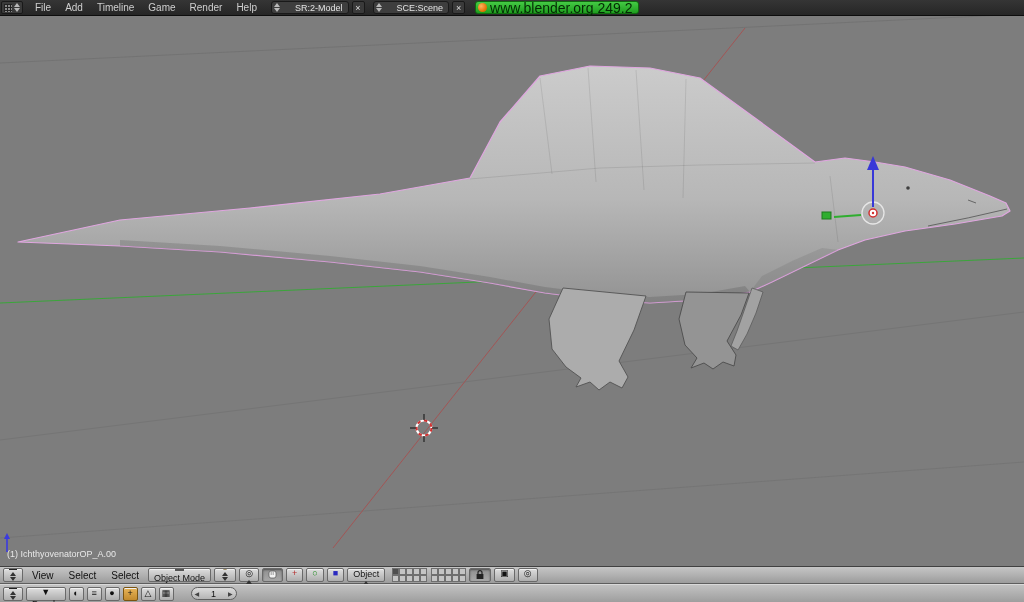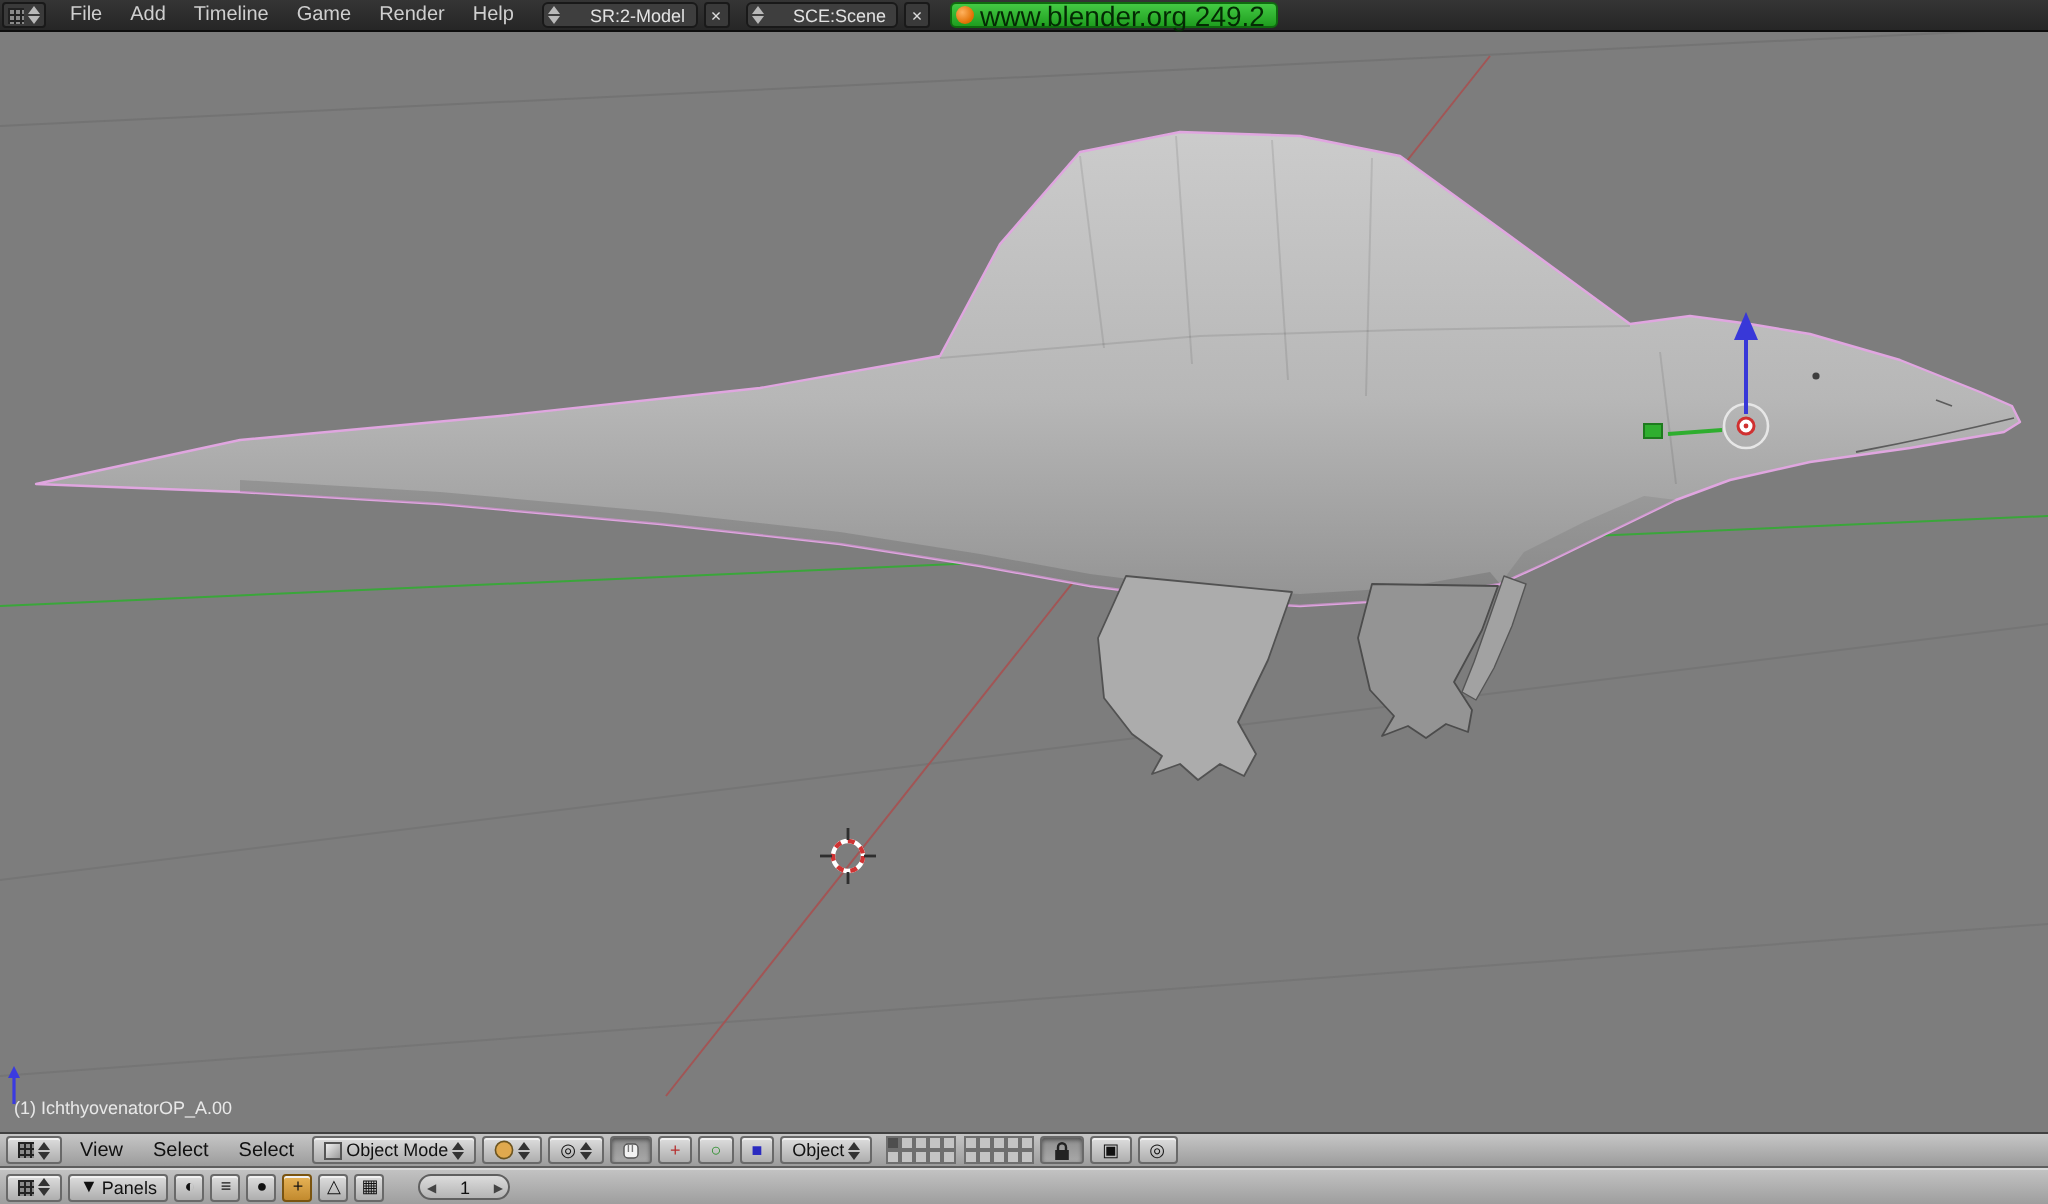"Object Mode" .hbtn { flex-direction: none -> column }
